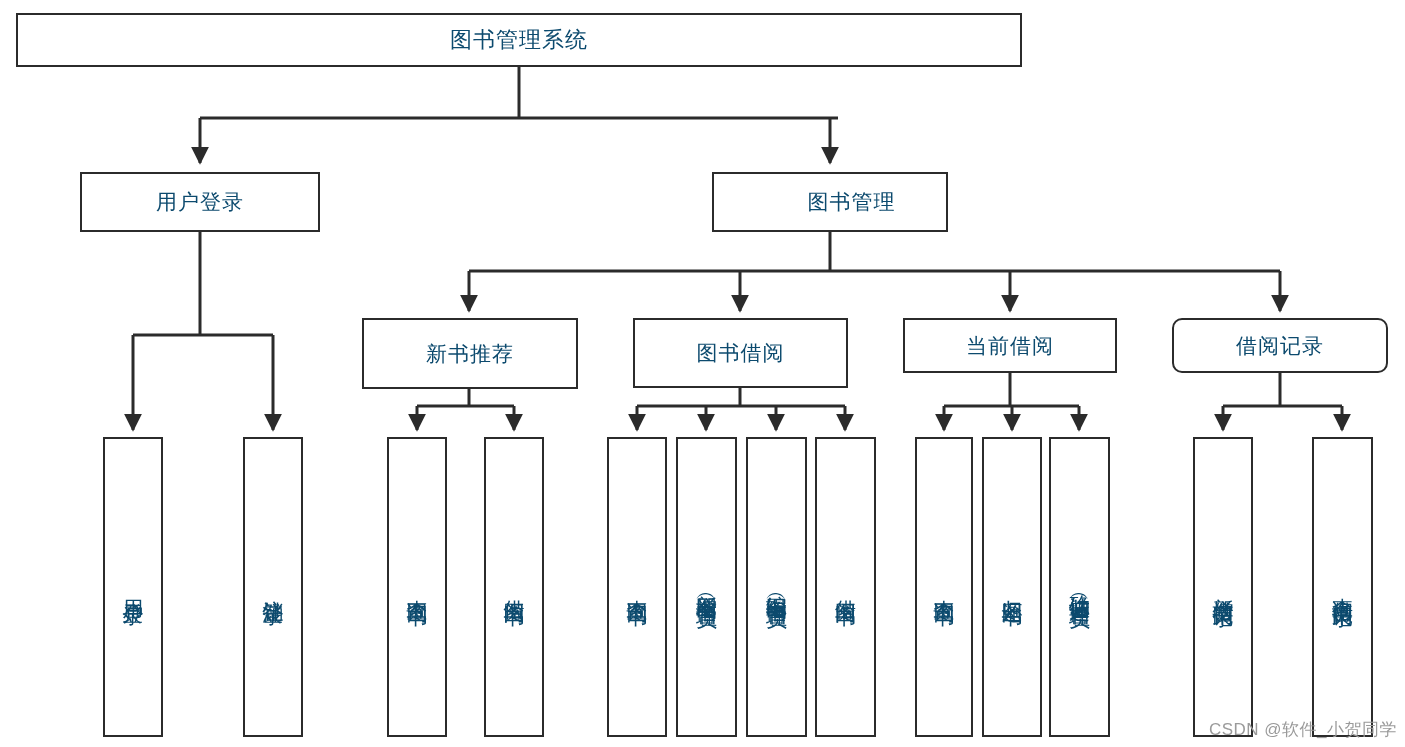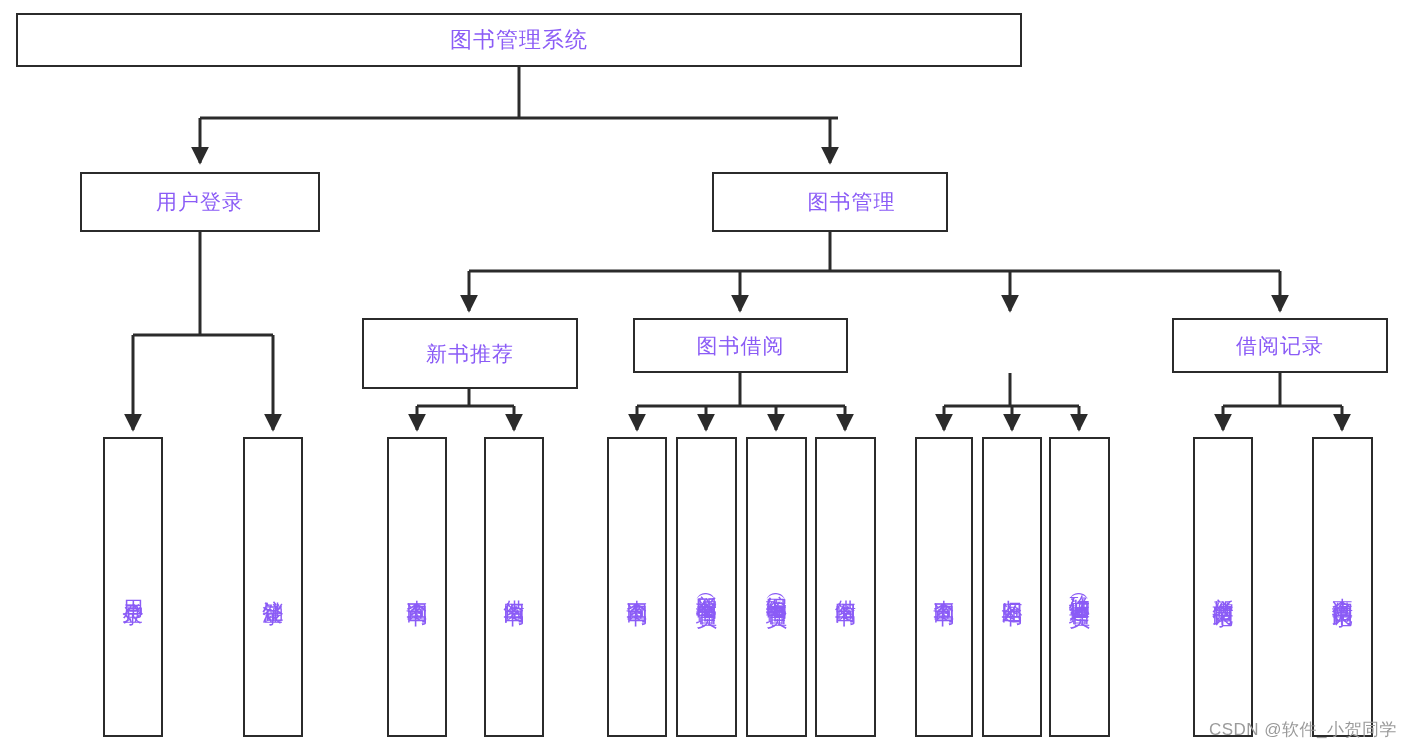"图书管理系统" .node { color: #8b5cf6 -> #0c4a6e }
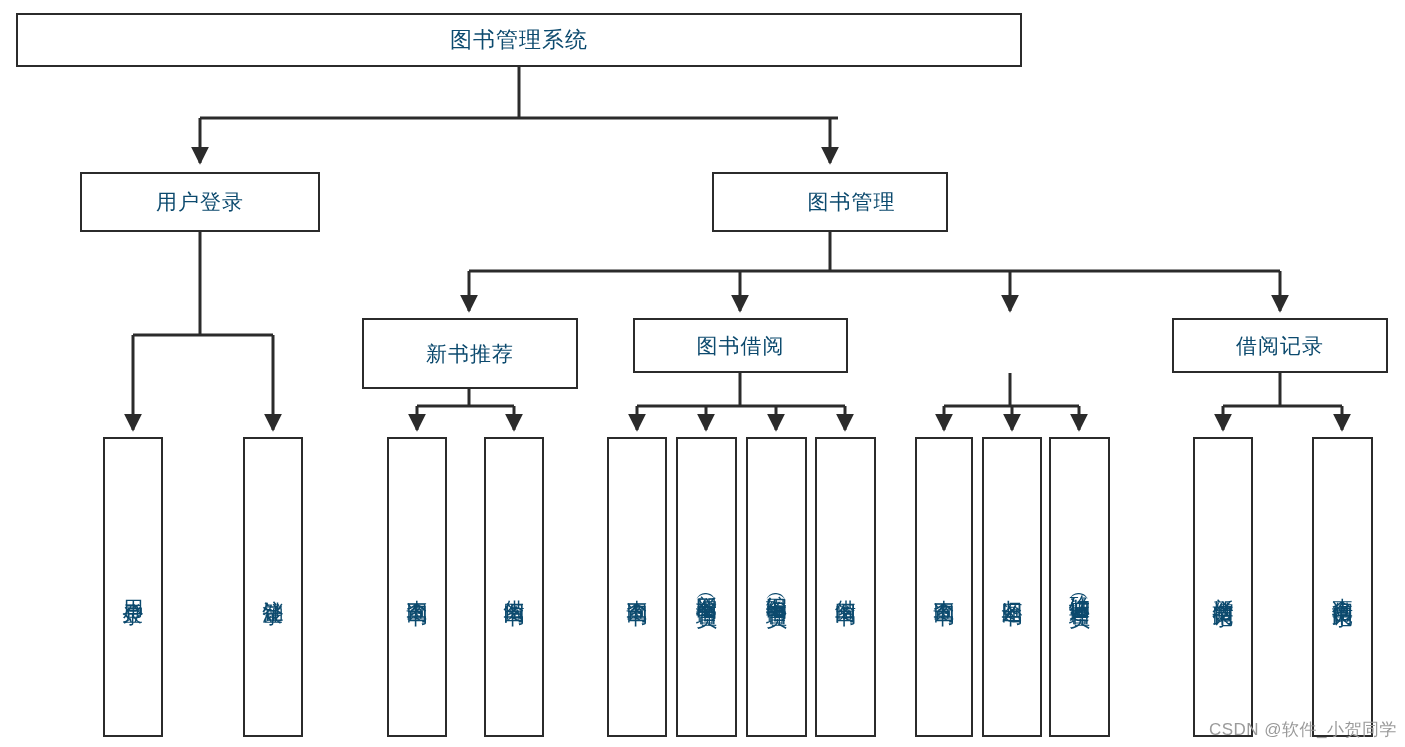"图书借阅" div.node { height: 55px -> 70px }
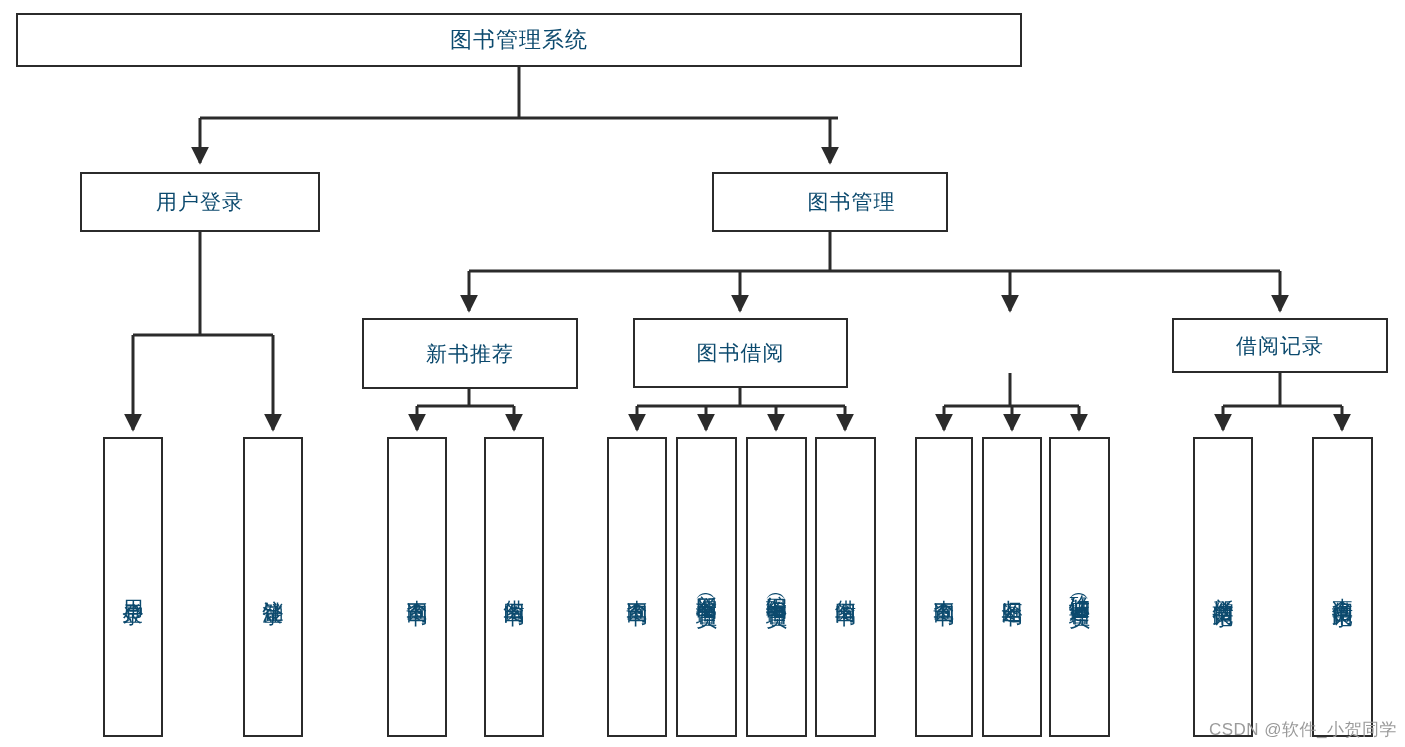"当前借阅" div.node { html: none -> <div> <span>当前借阅</span> </div> }
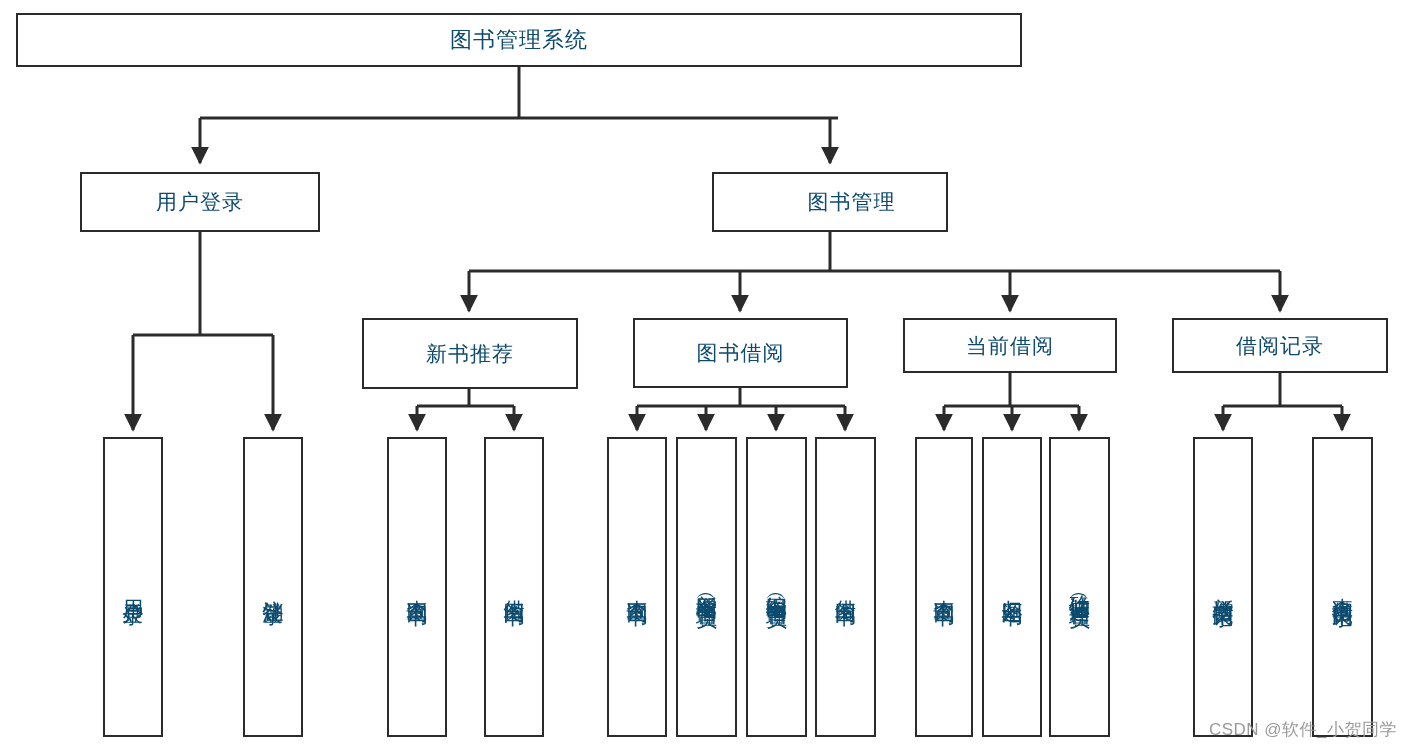"借阅记录" div.node { border-radius: none -> 10px }
